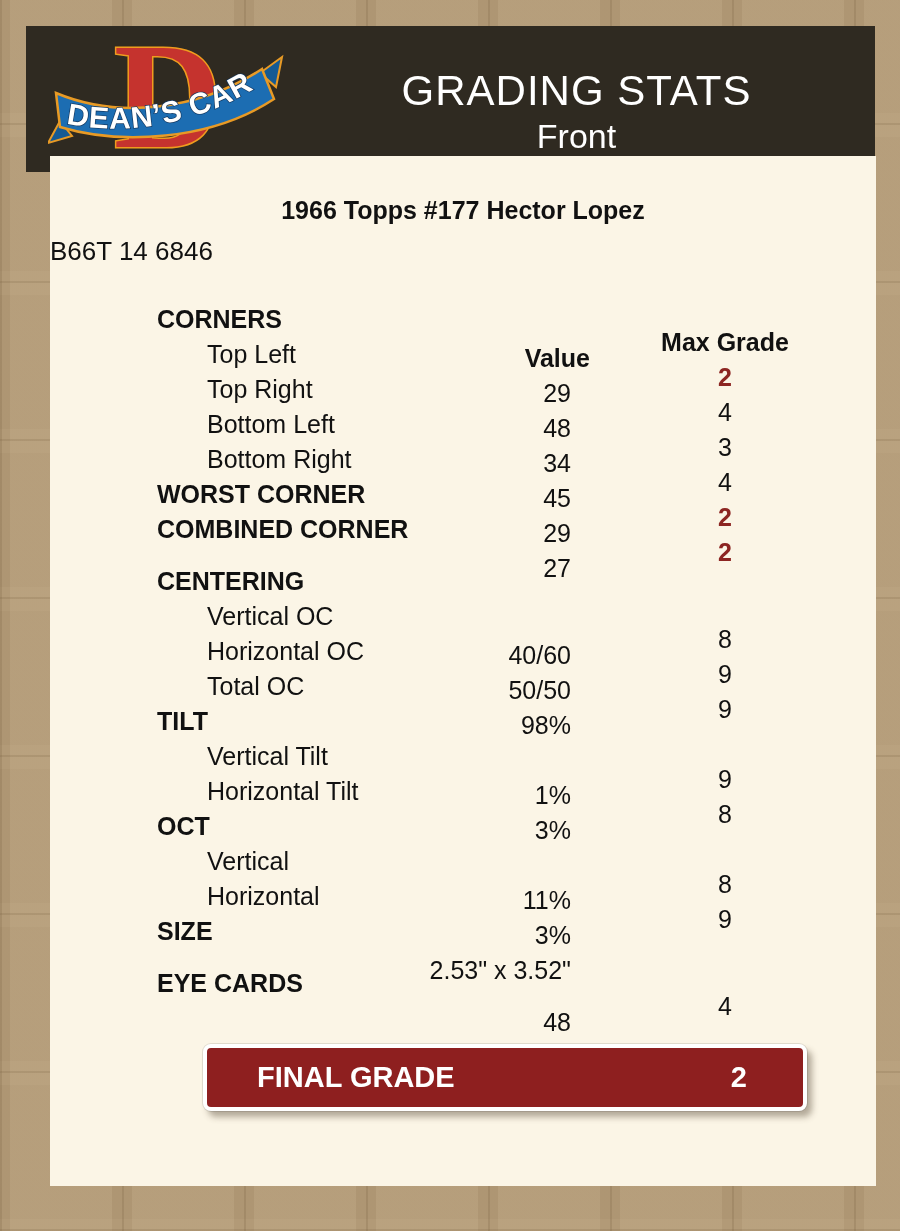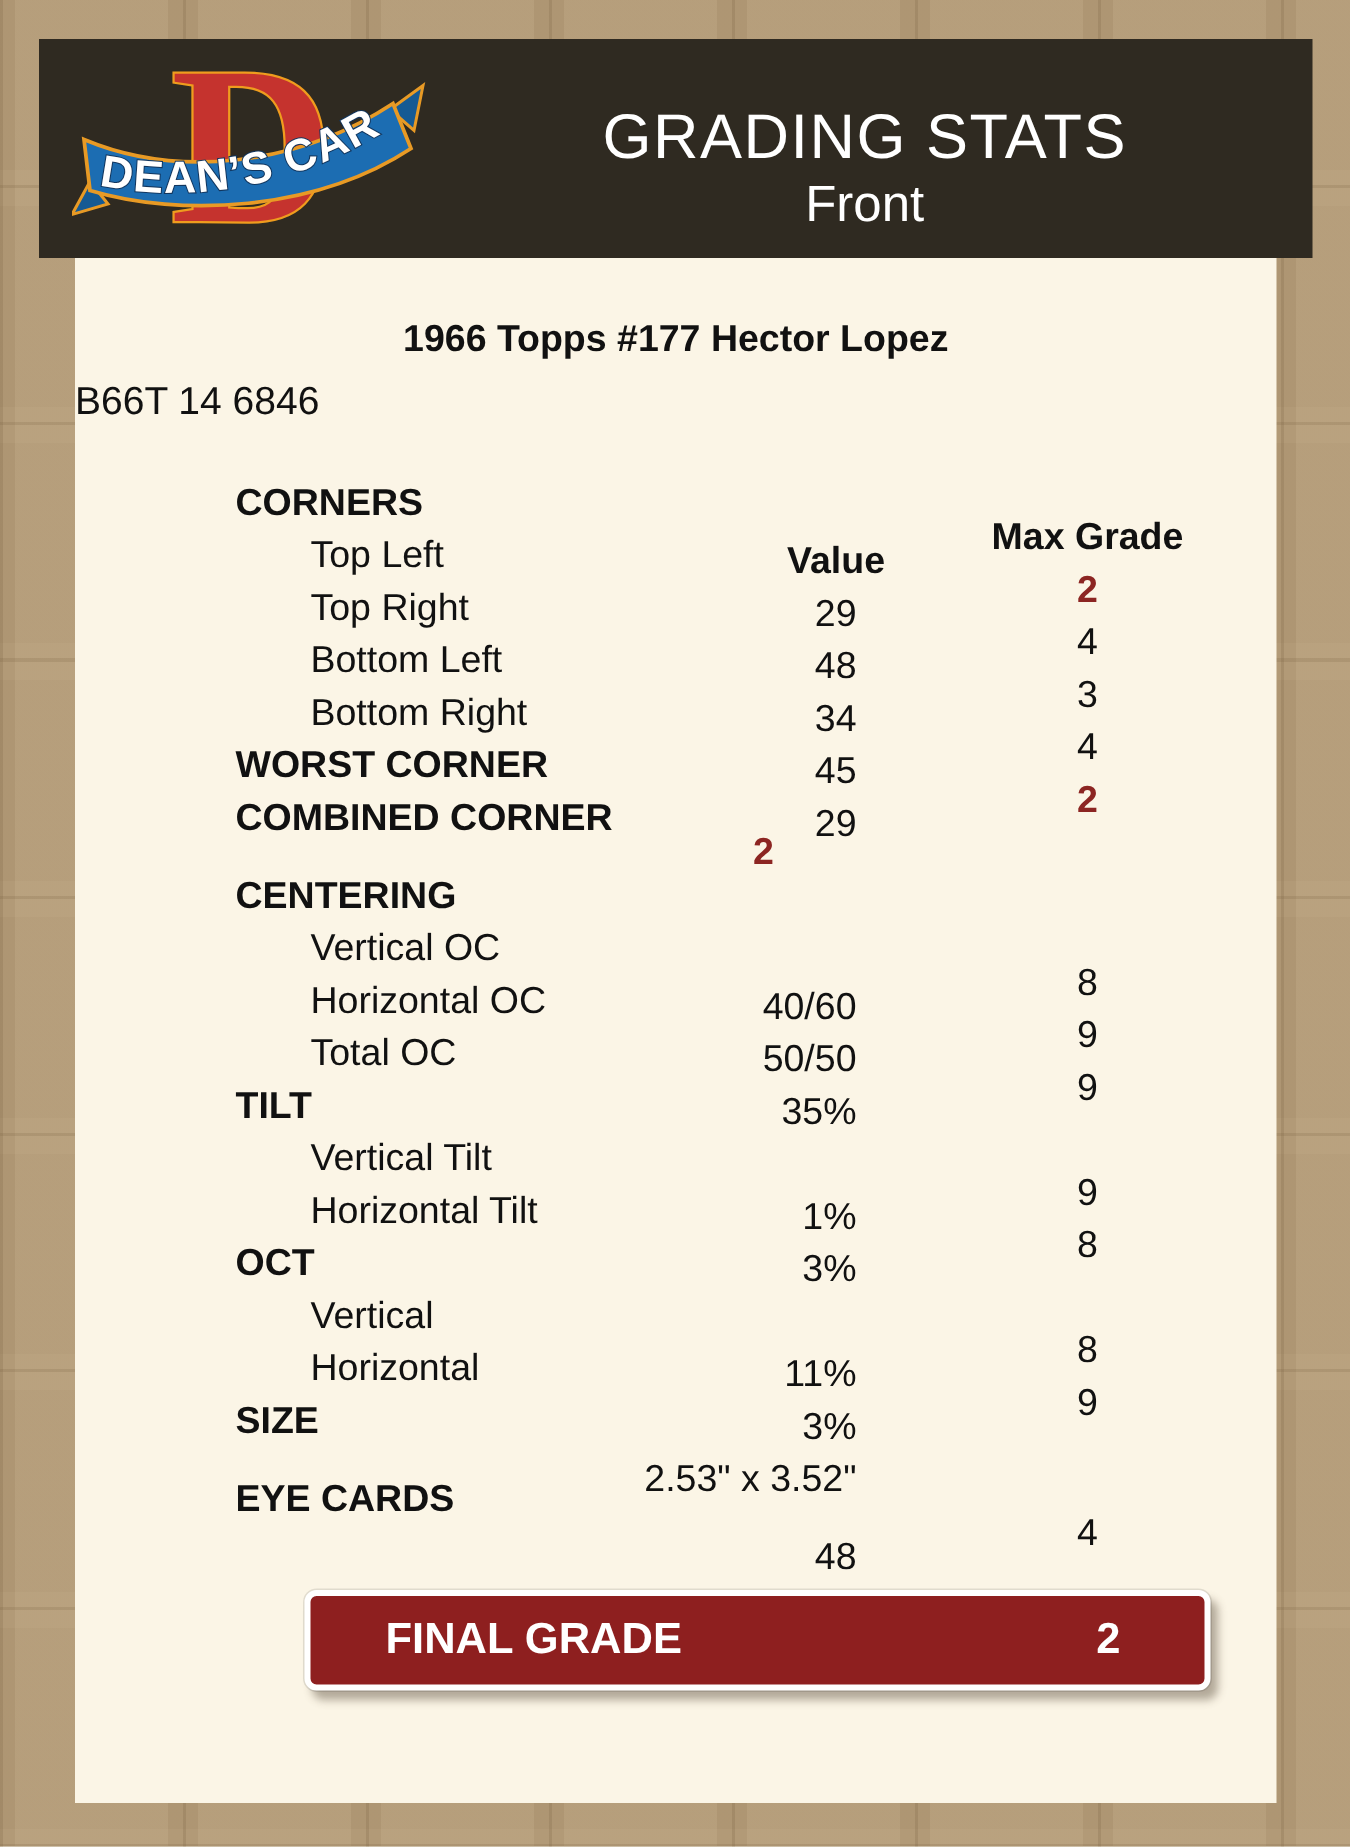"1966 Topps #177 Hector Lopez" .panel { padding-left: none -> 25px; top: 172px -> 156px }
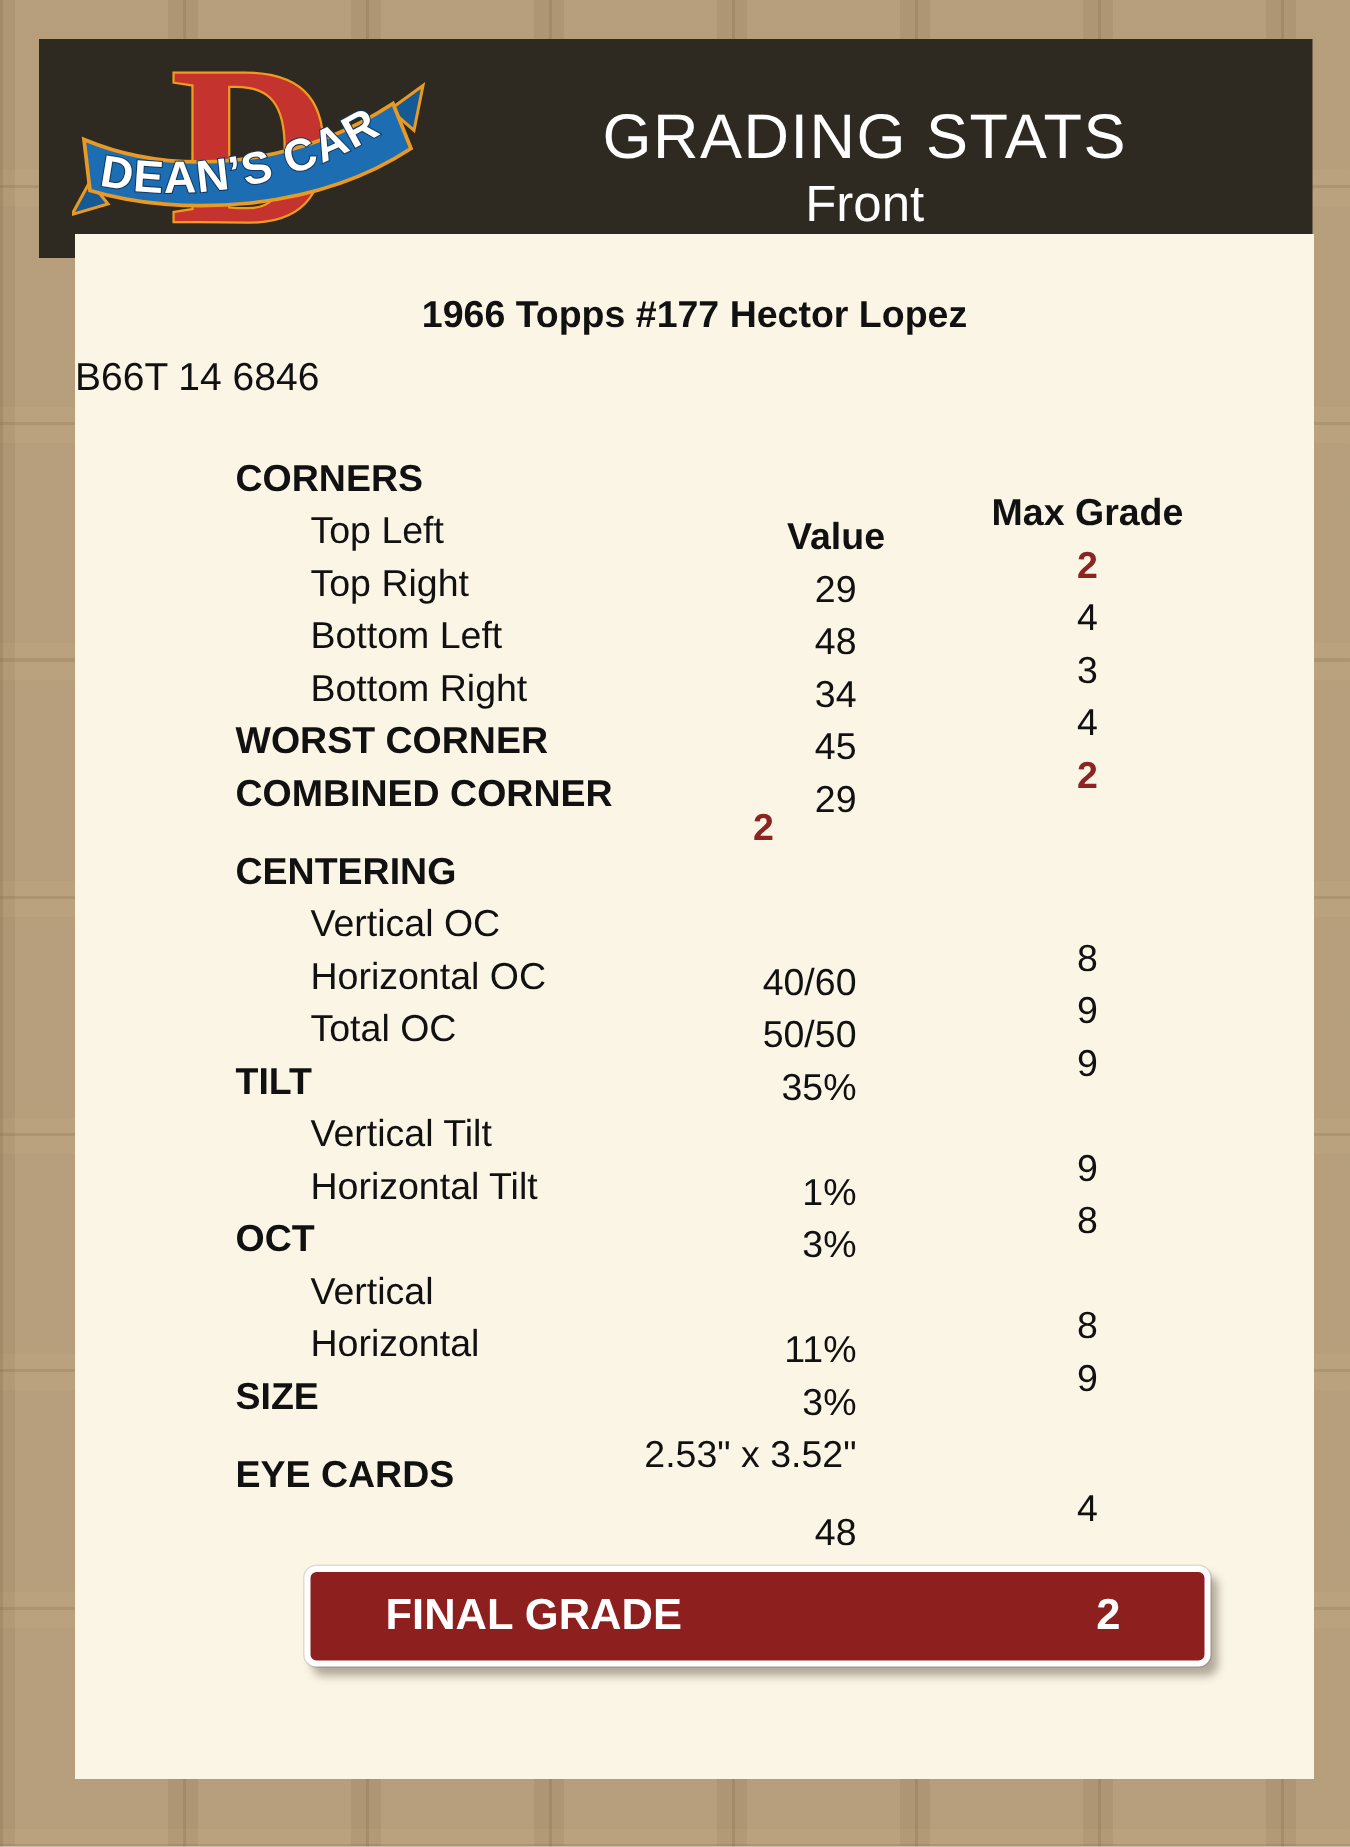"27" span.c-value { html: none -> <span>27</span> }
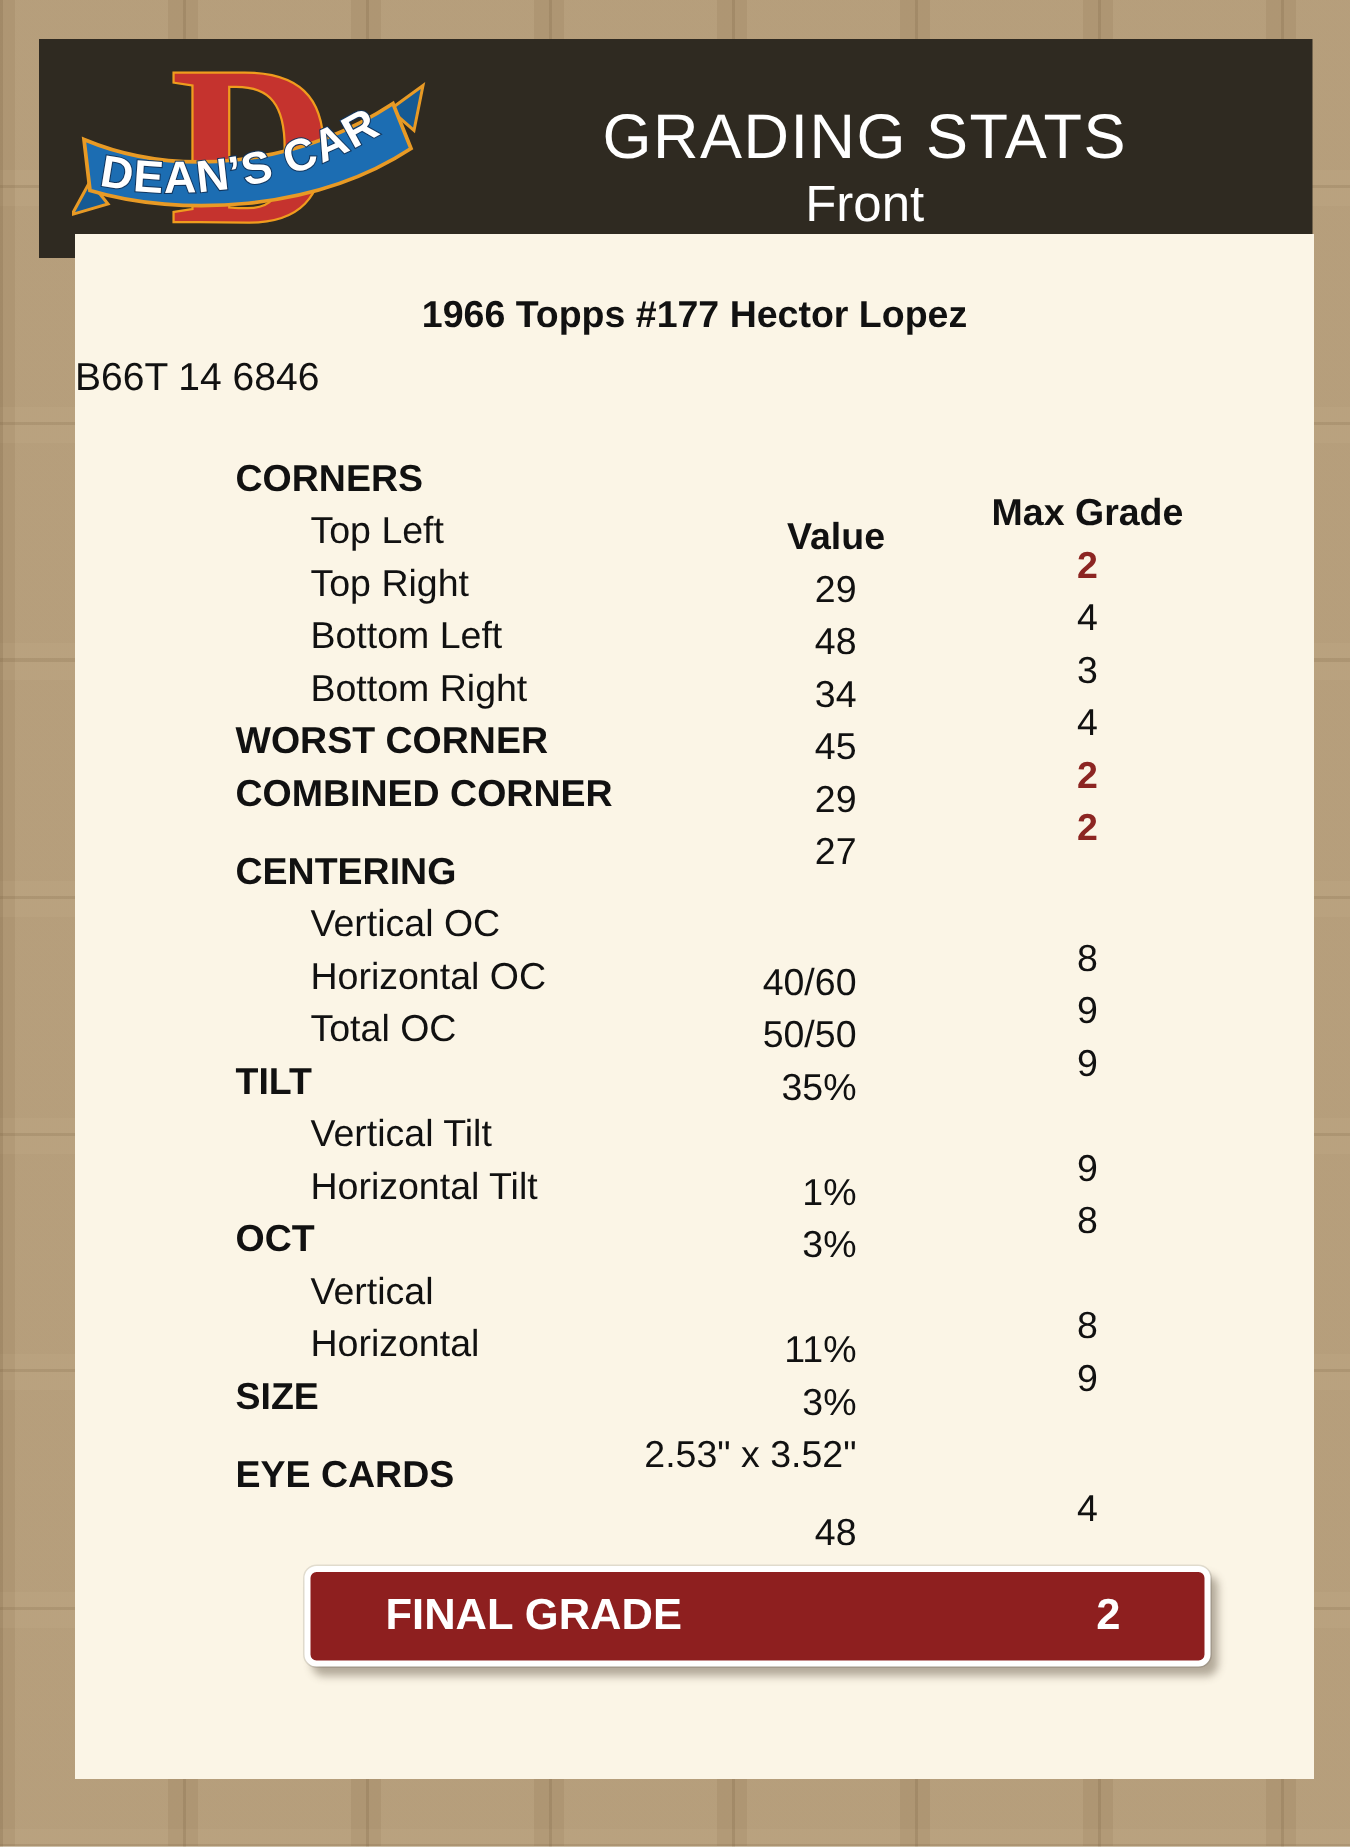"35%" span.c-value { text: 35% -> 98% }
